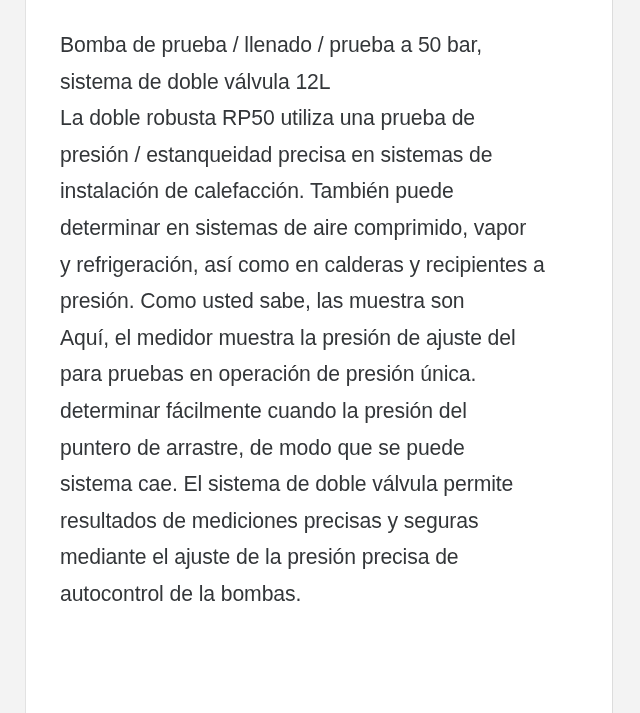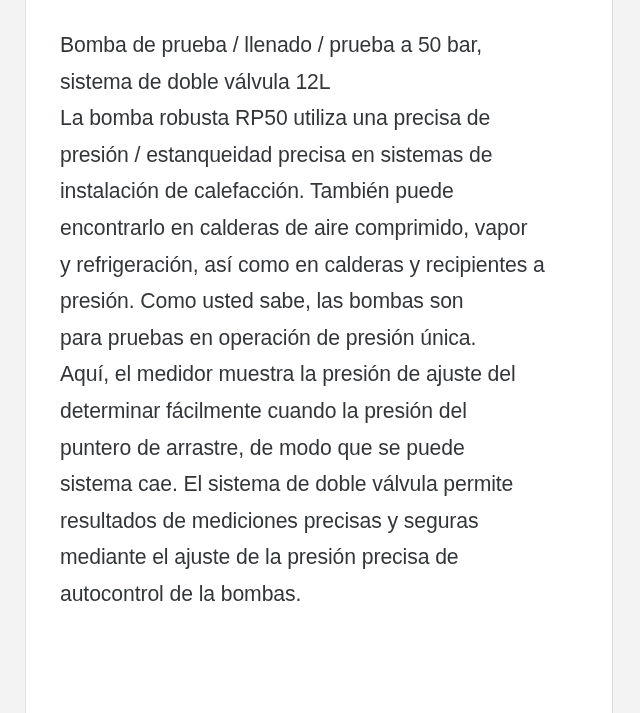"La bomba robusta RP50 utiliza" span.line { text: bomba robusta RP50 utiliza una precisa -> doble robusta RP50 utiliza una prueba }
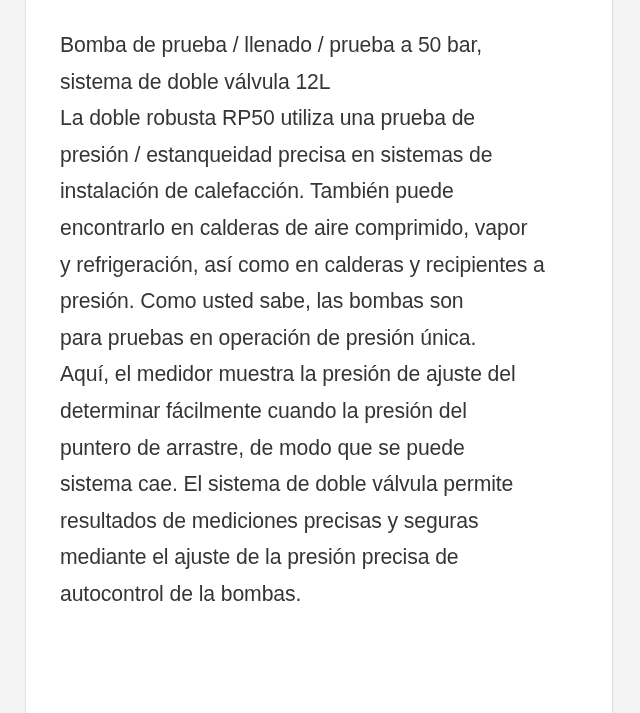"encontrarlo en calderas de aire" span.line { text: encontrarlo en calderas -> determinar en sistemas }
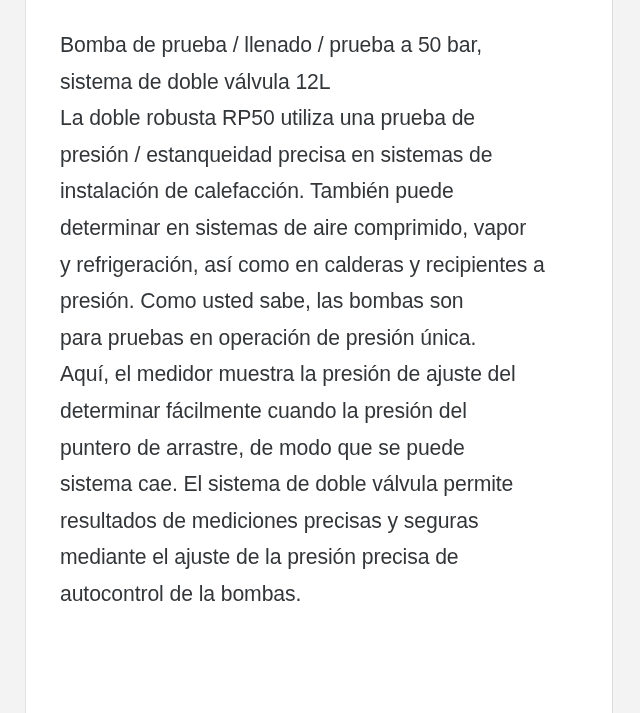"presión. Como usted sabe, las" span.line { text: bombas -> muestra }
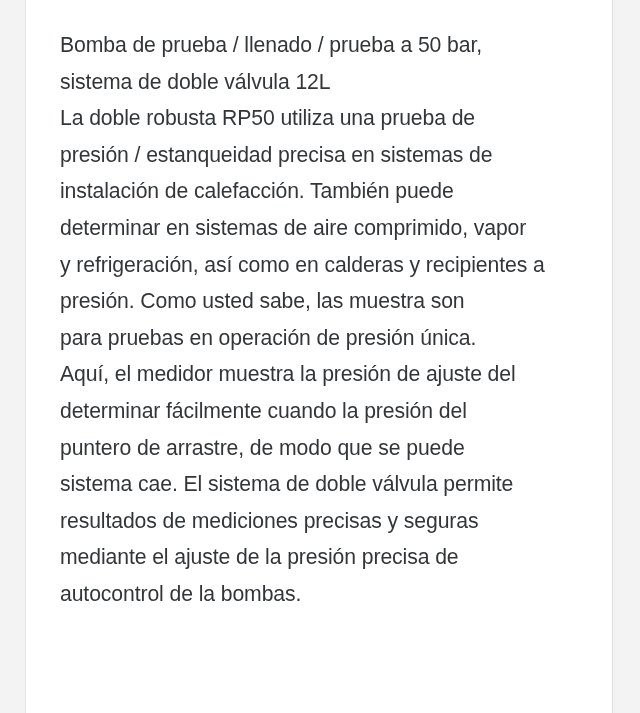"para pruebas en operación de" span.line { order: before "Aquí, el medidor muestra la" -> after "Aquí, el medidor muestra la" }
